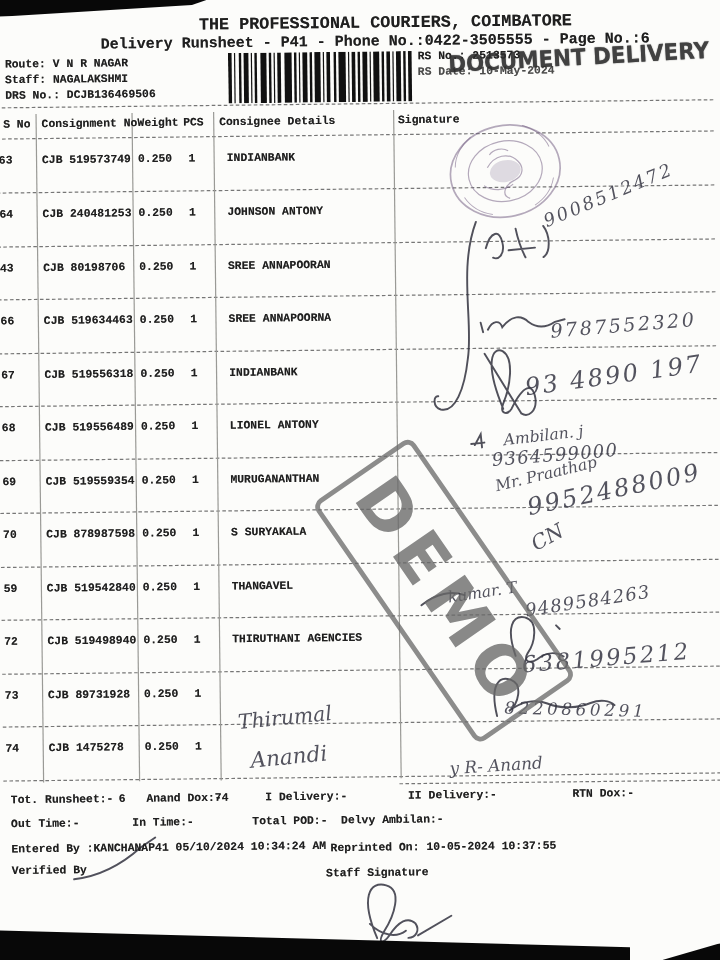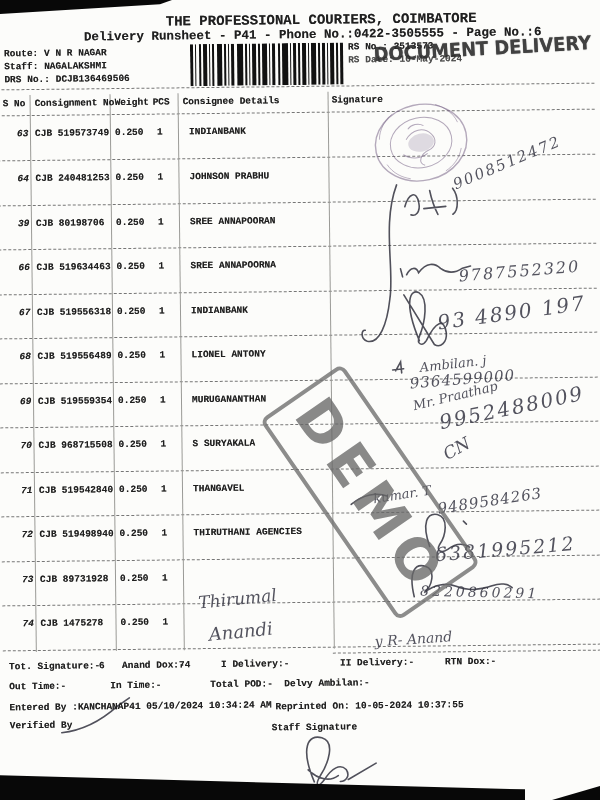"63" .c.sno { font-style: italic -> none; left: 20px -> 2px }
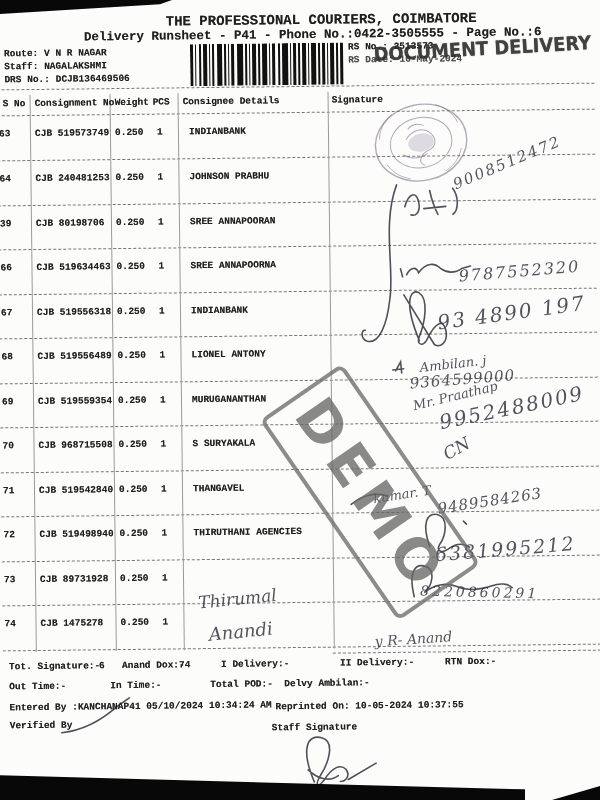"JOHNSON PRABHU" span.c { text: PRABHU -> ANTONY }
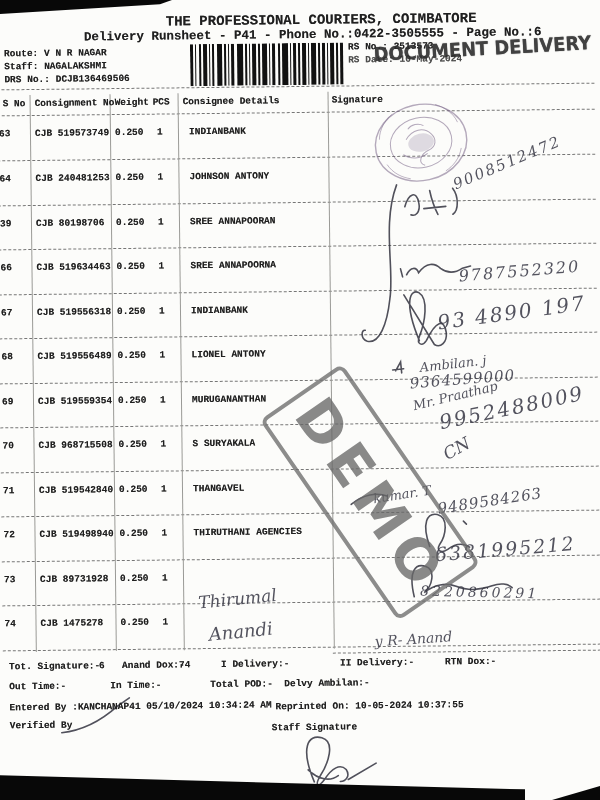"39" span.c { text: 39 -> 43 }
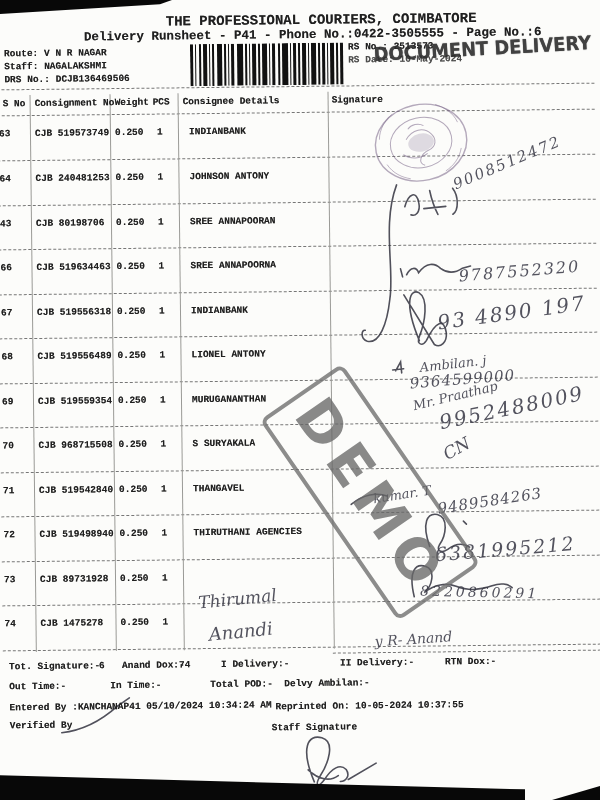"CJB 968715508" span.c { text: 968715508 -> 878987598 }
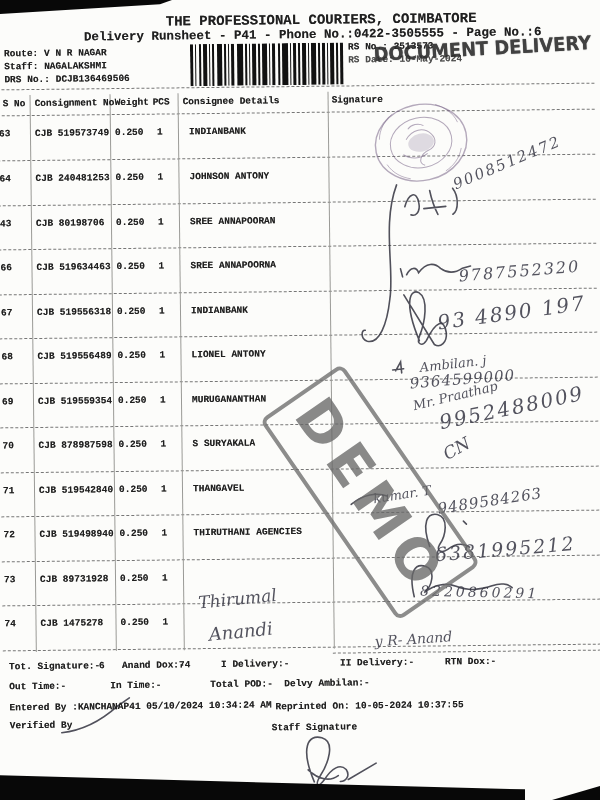"71" span.c { text: 71 -> 59 }
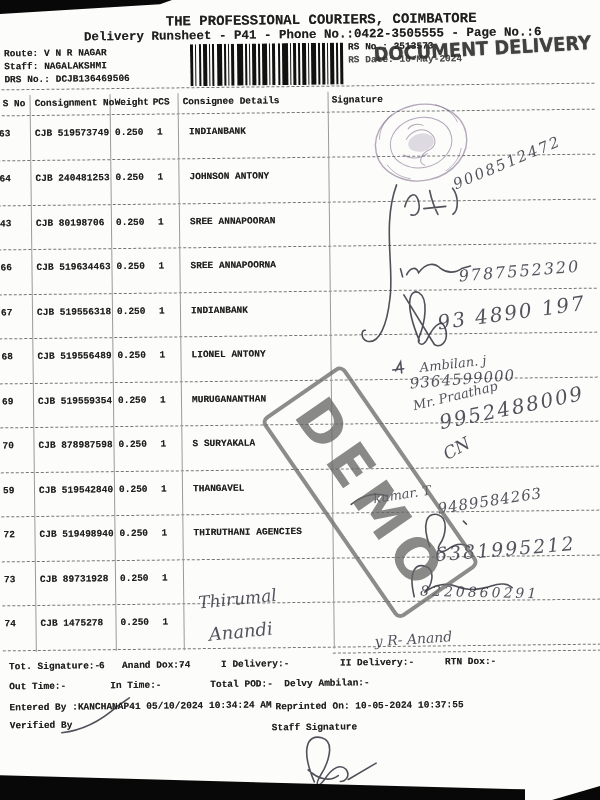"Tot. Signature:-" div.t { text: Signature:- -> Runsheet:- }
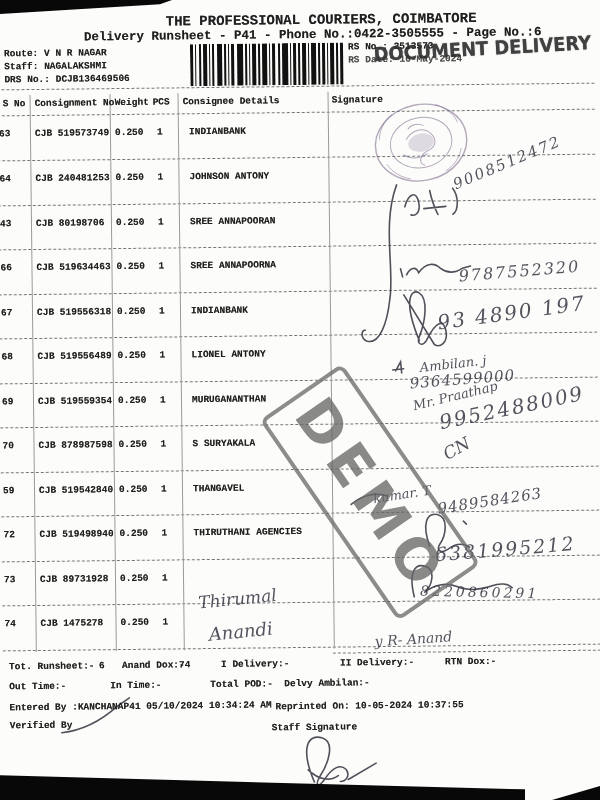"RTN Dox:-" div.t { left: 442px -> 474px }
